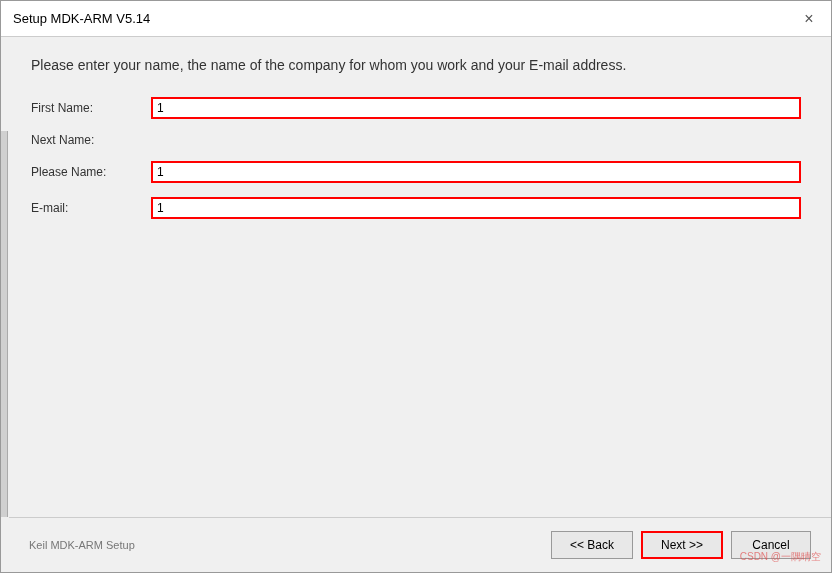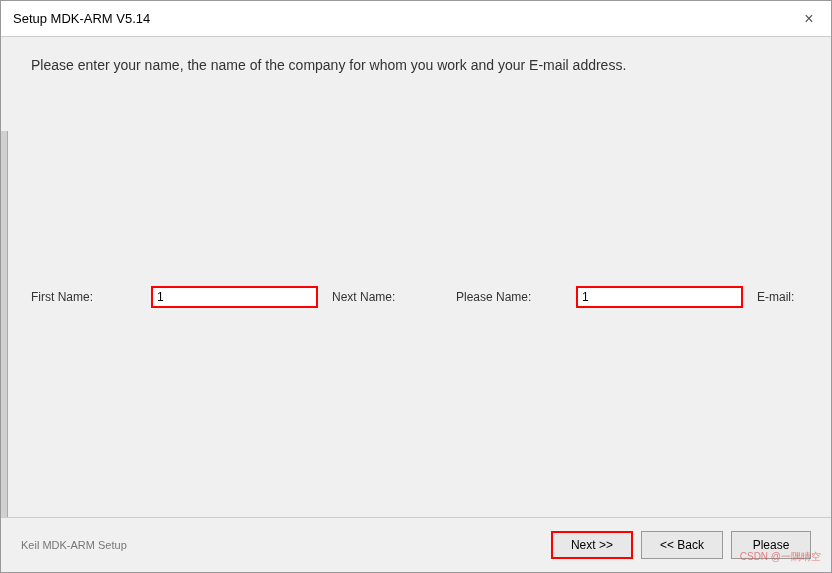"First Name:" .form-area { flex-direction: row -> column }
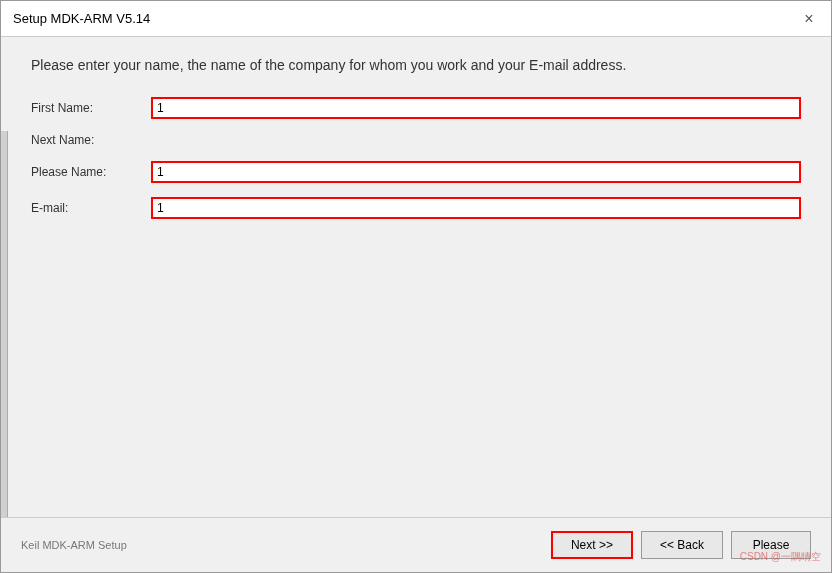"Keil MDK-ARM Setup" .footer-section { margin-left: none -> 8px }
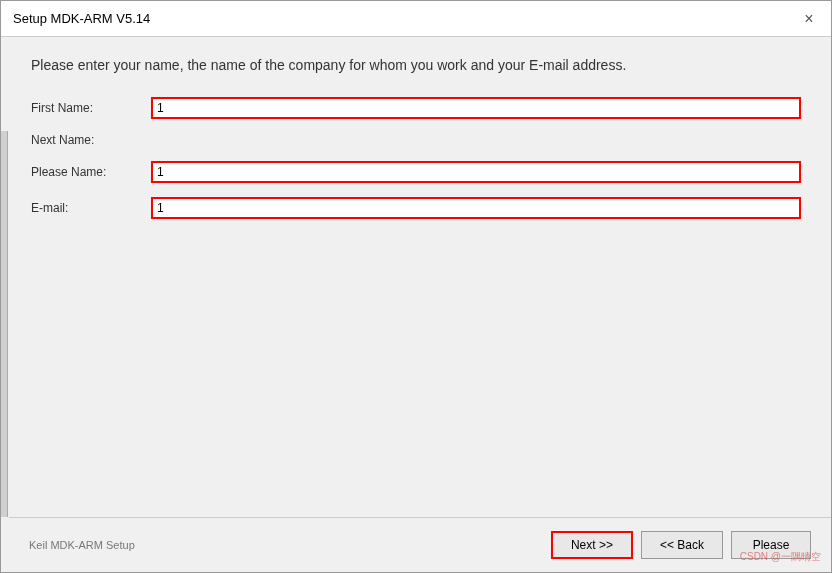"Next >>" button.btn { order: before "<< Back" -> after "<< Back" }
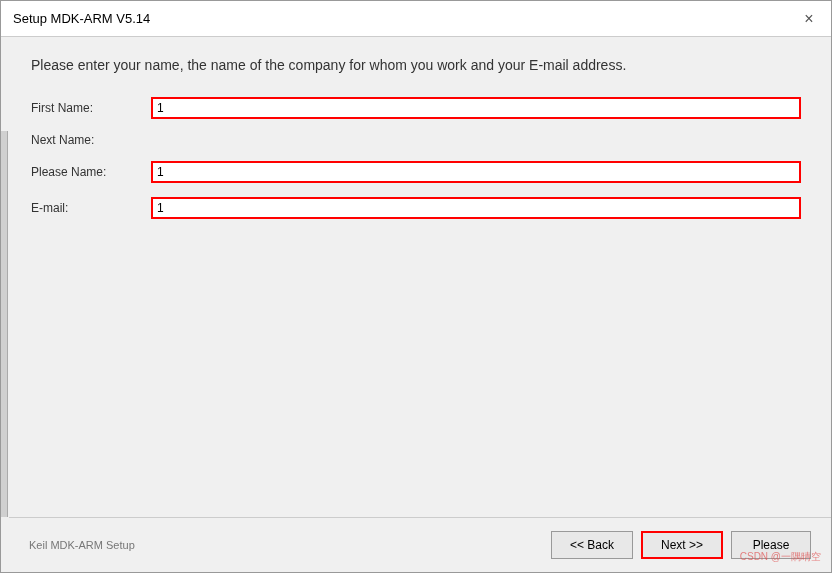"Please" button.btn { text: Please -> Cancel }
